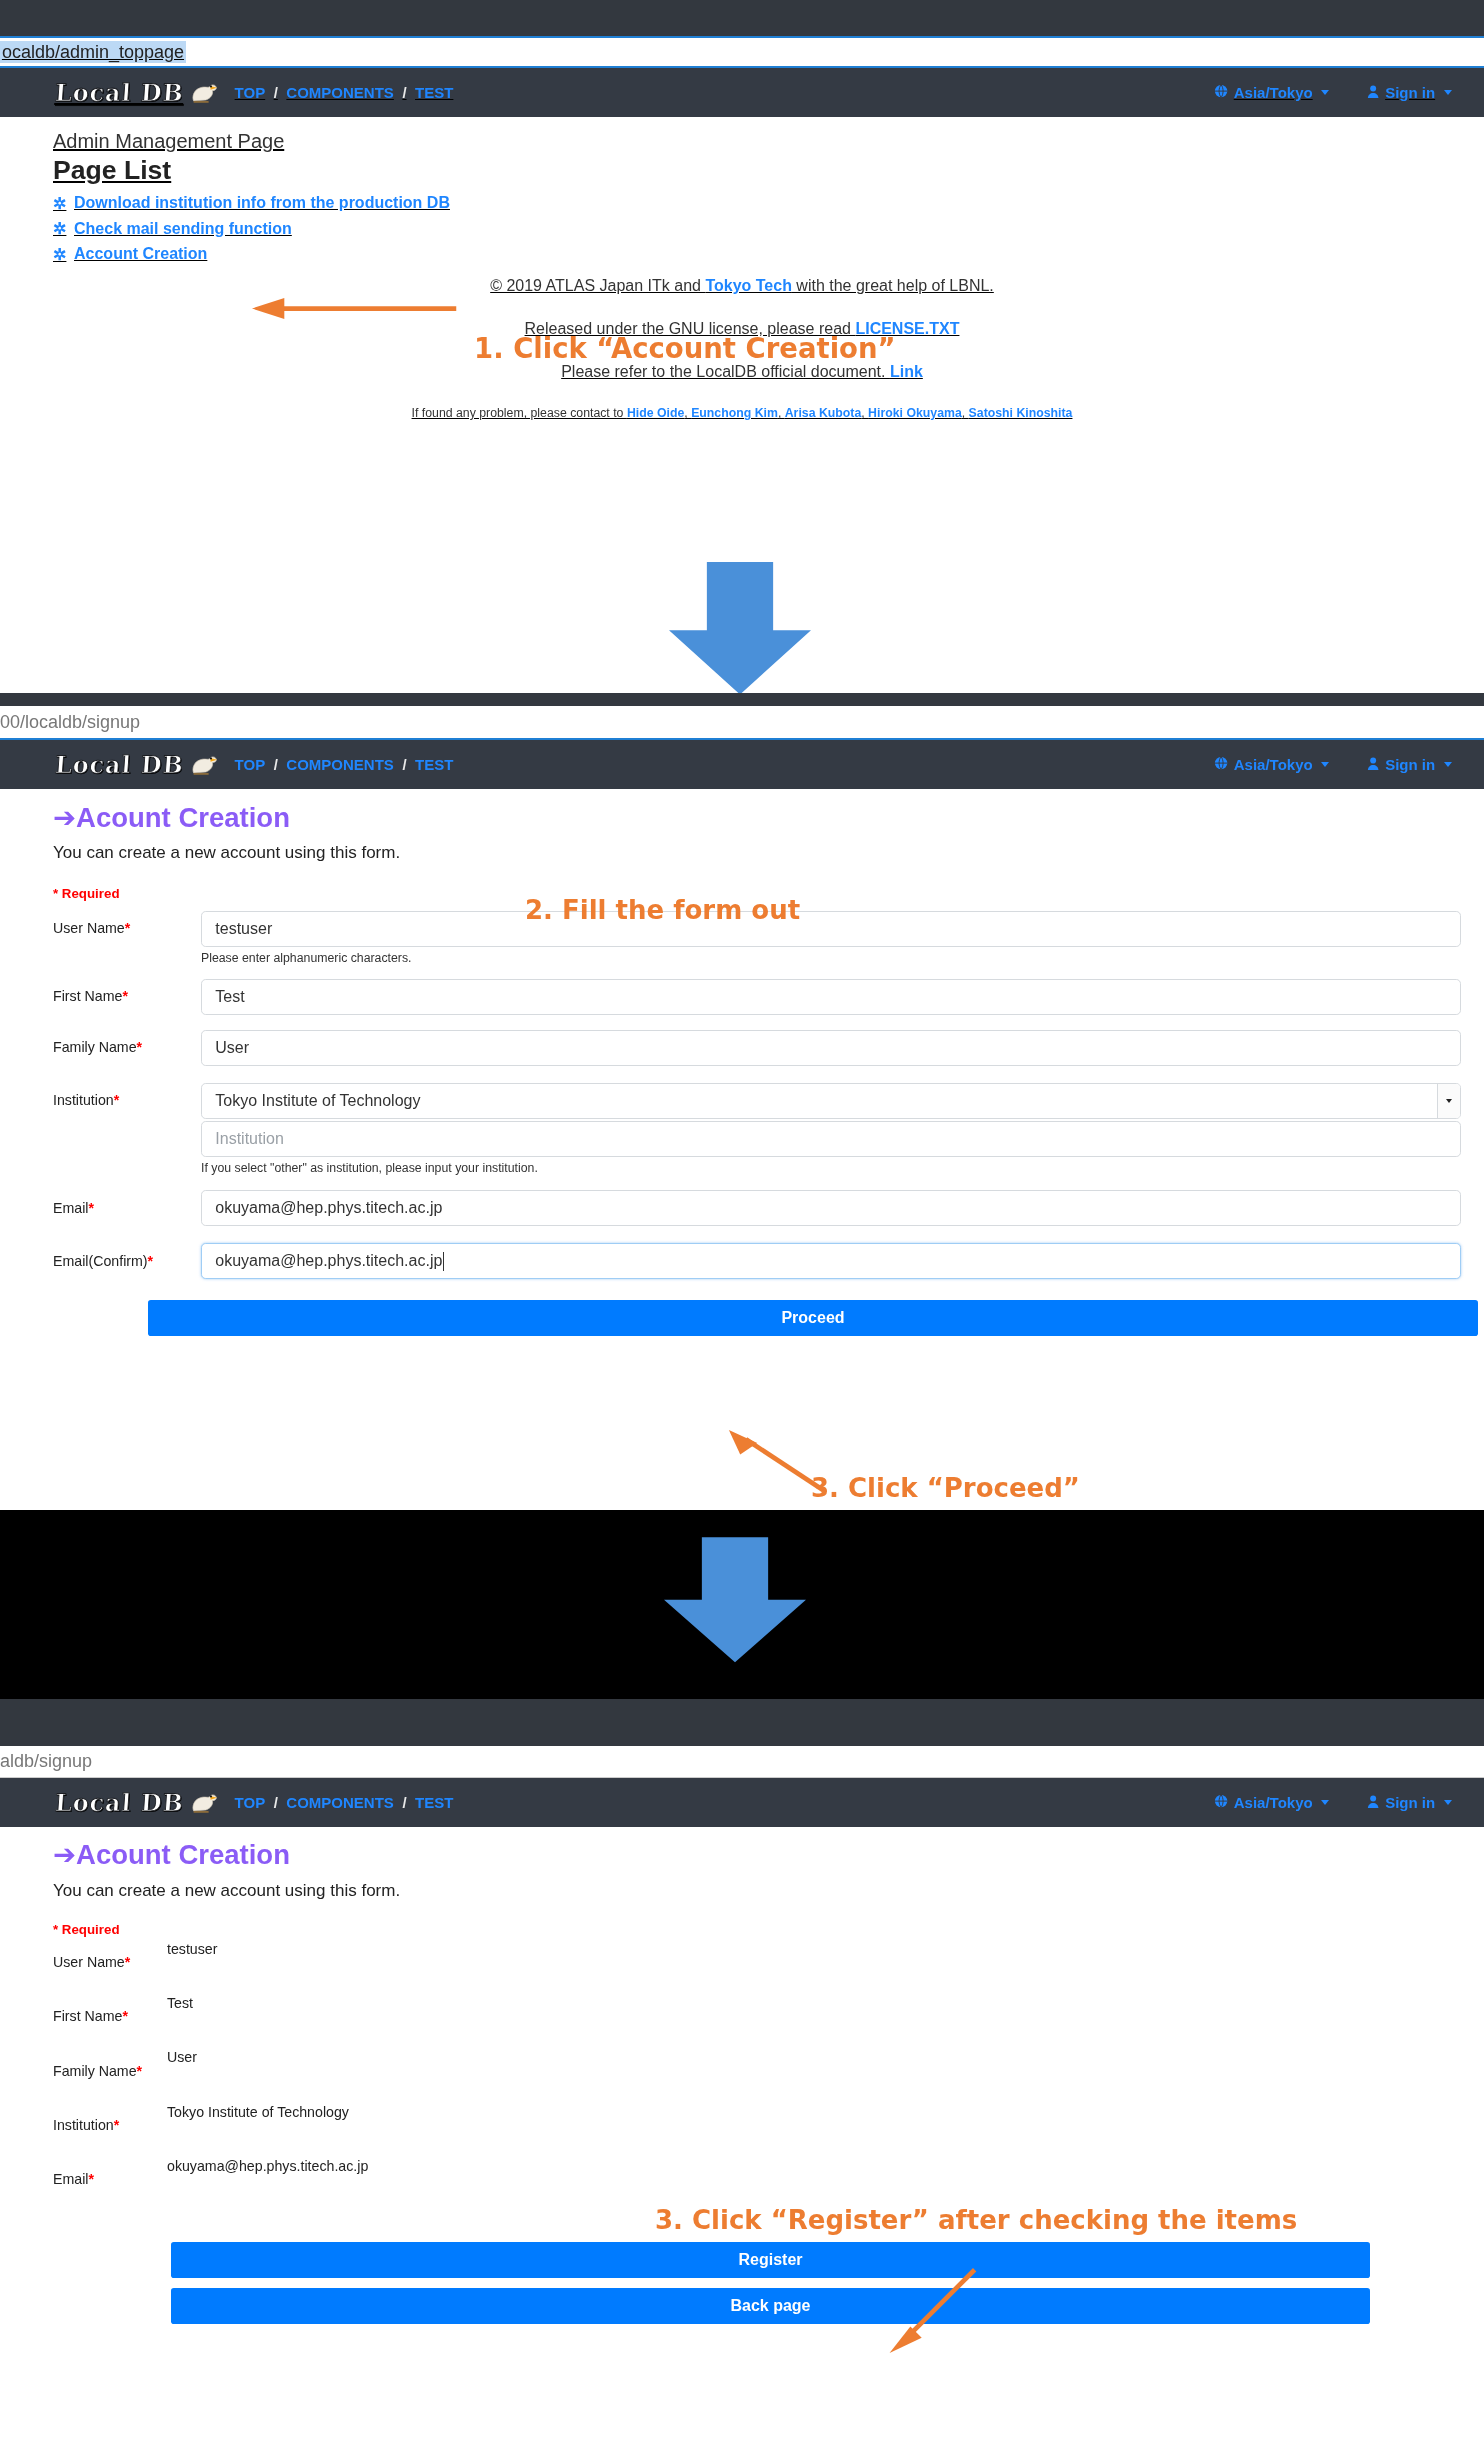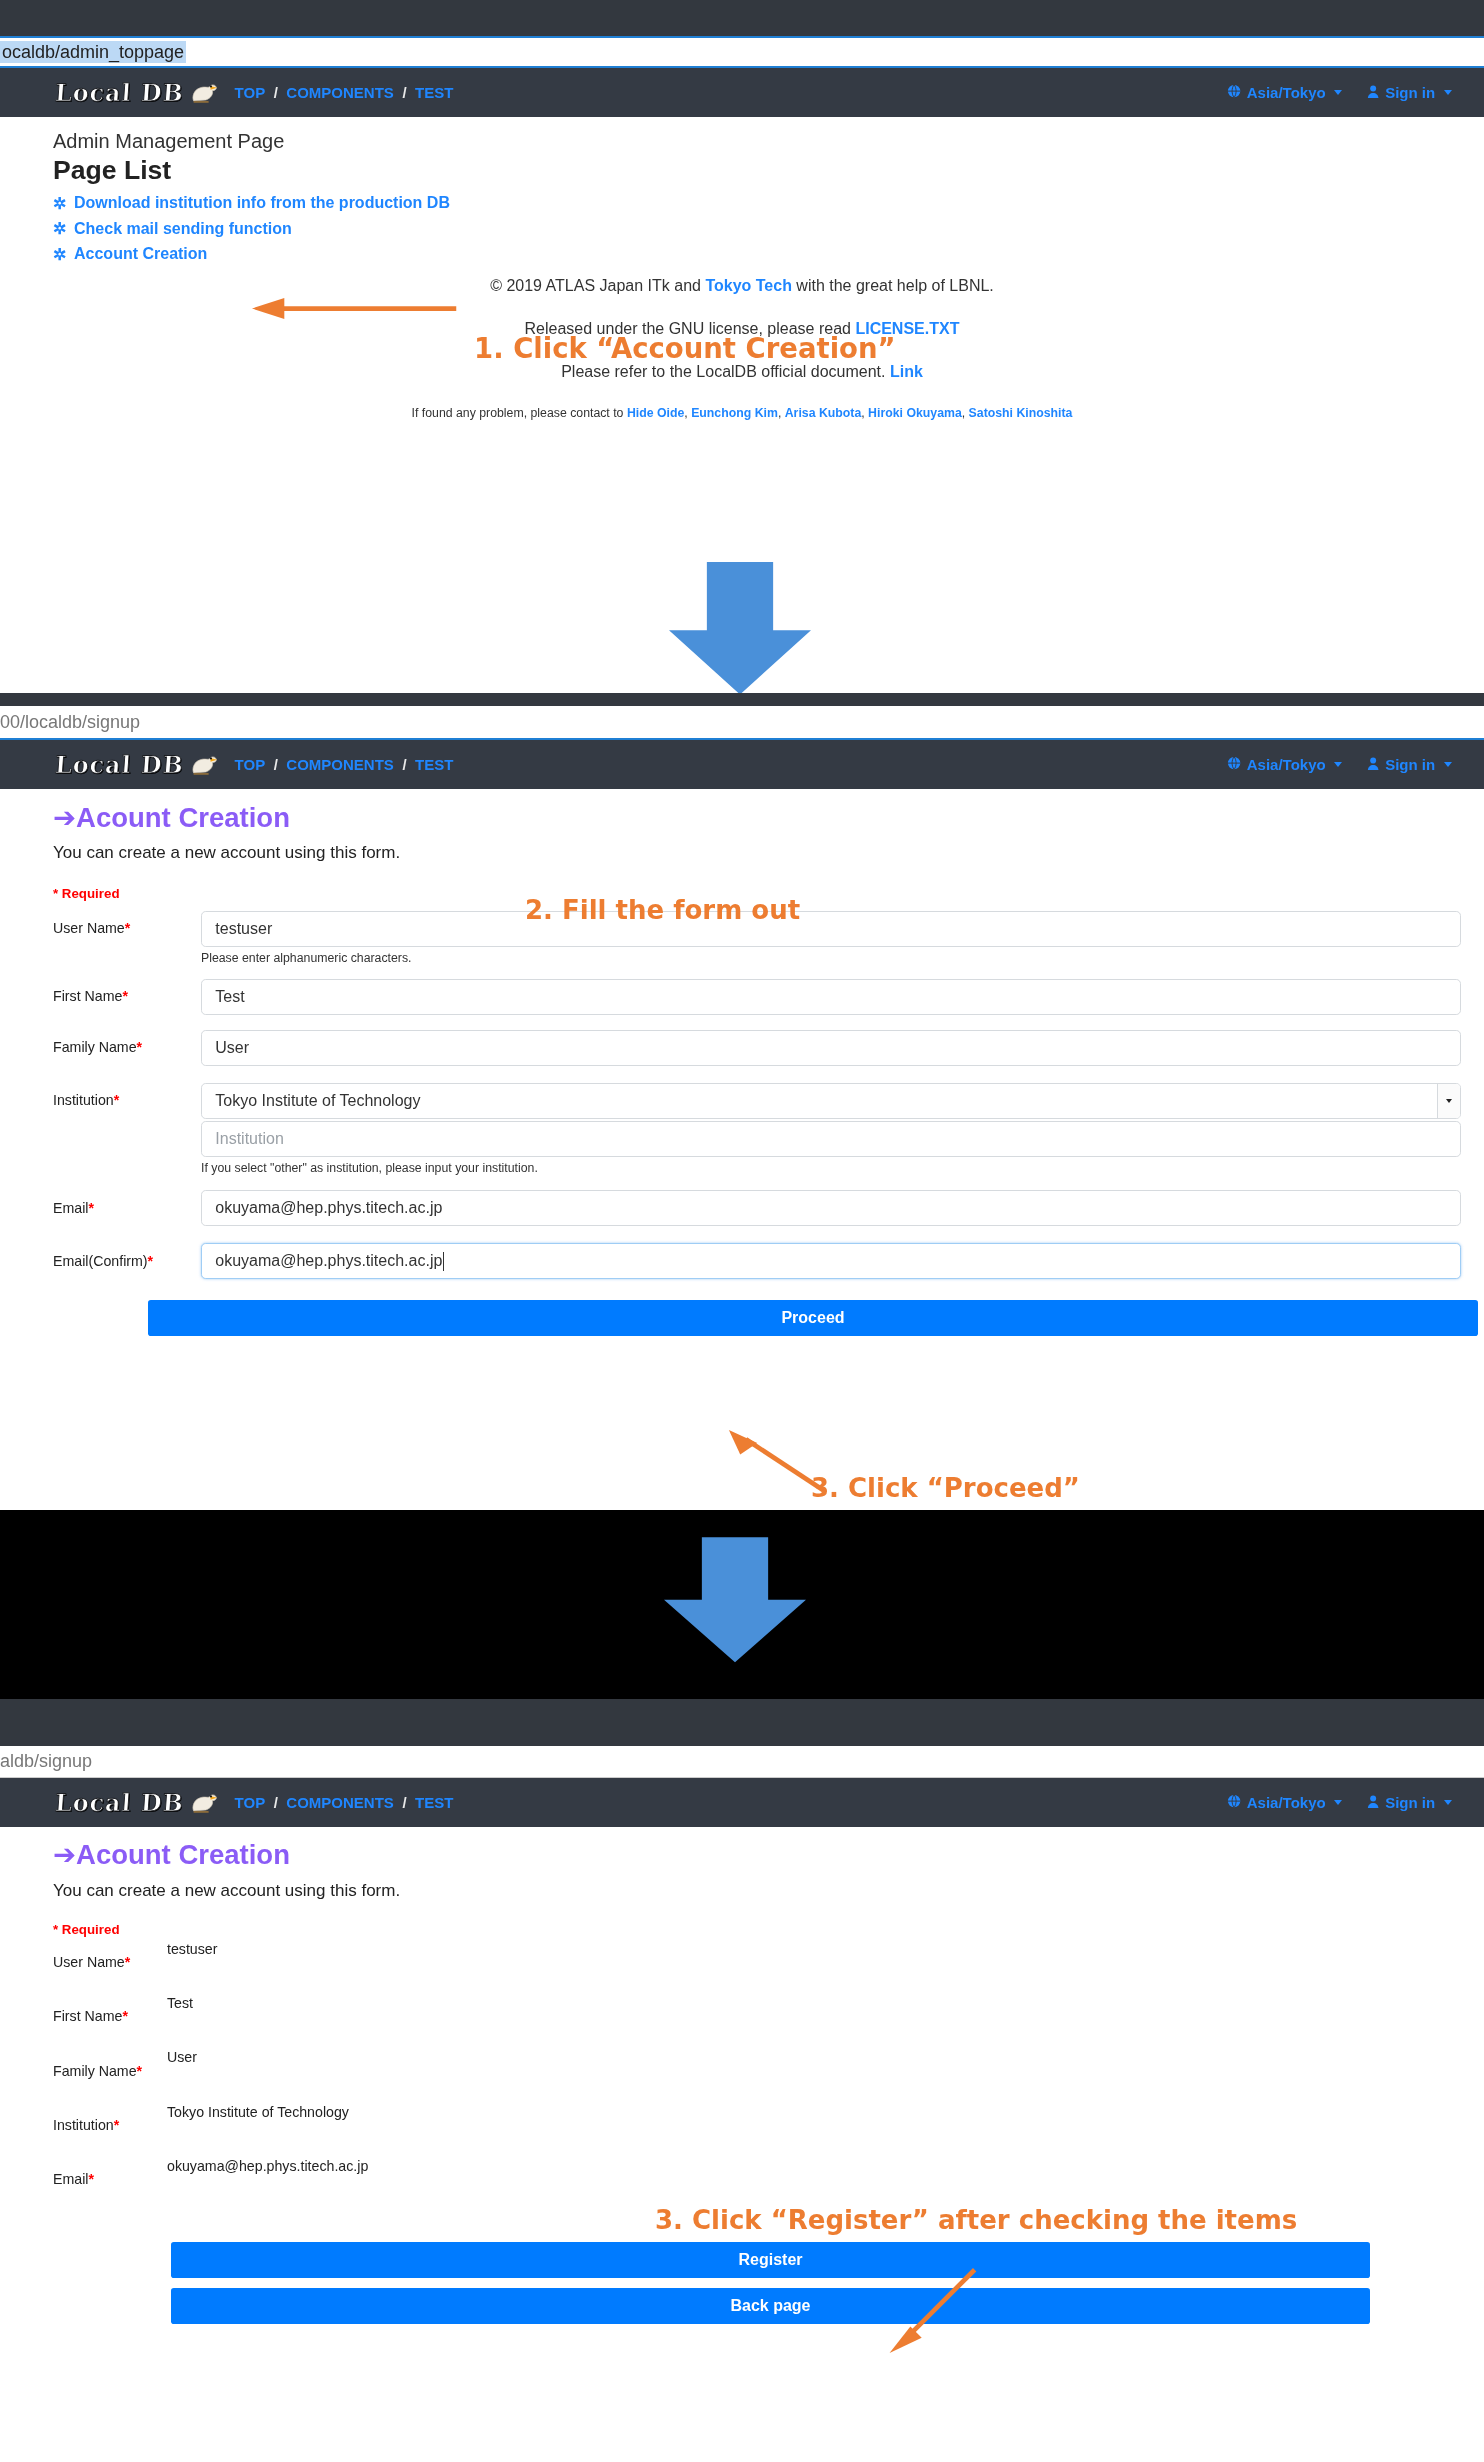"ocaldb/admin_toppage" div.panel { text-decoration: none -> underline }
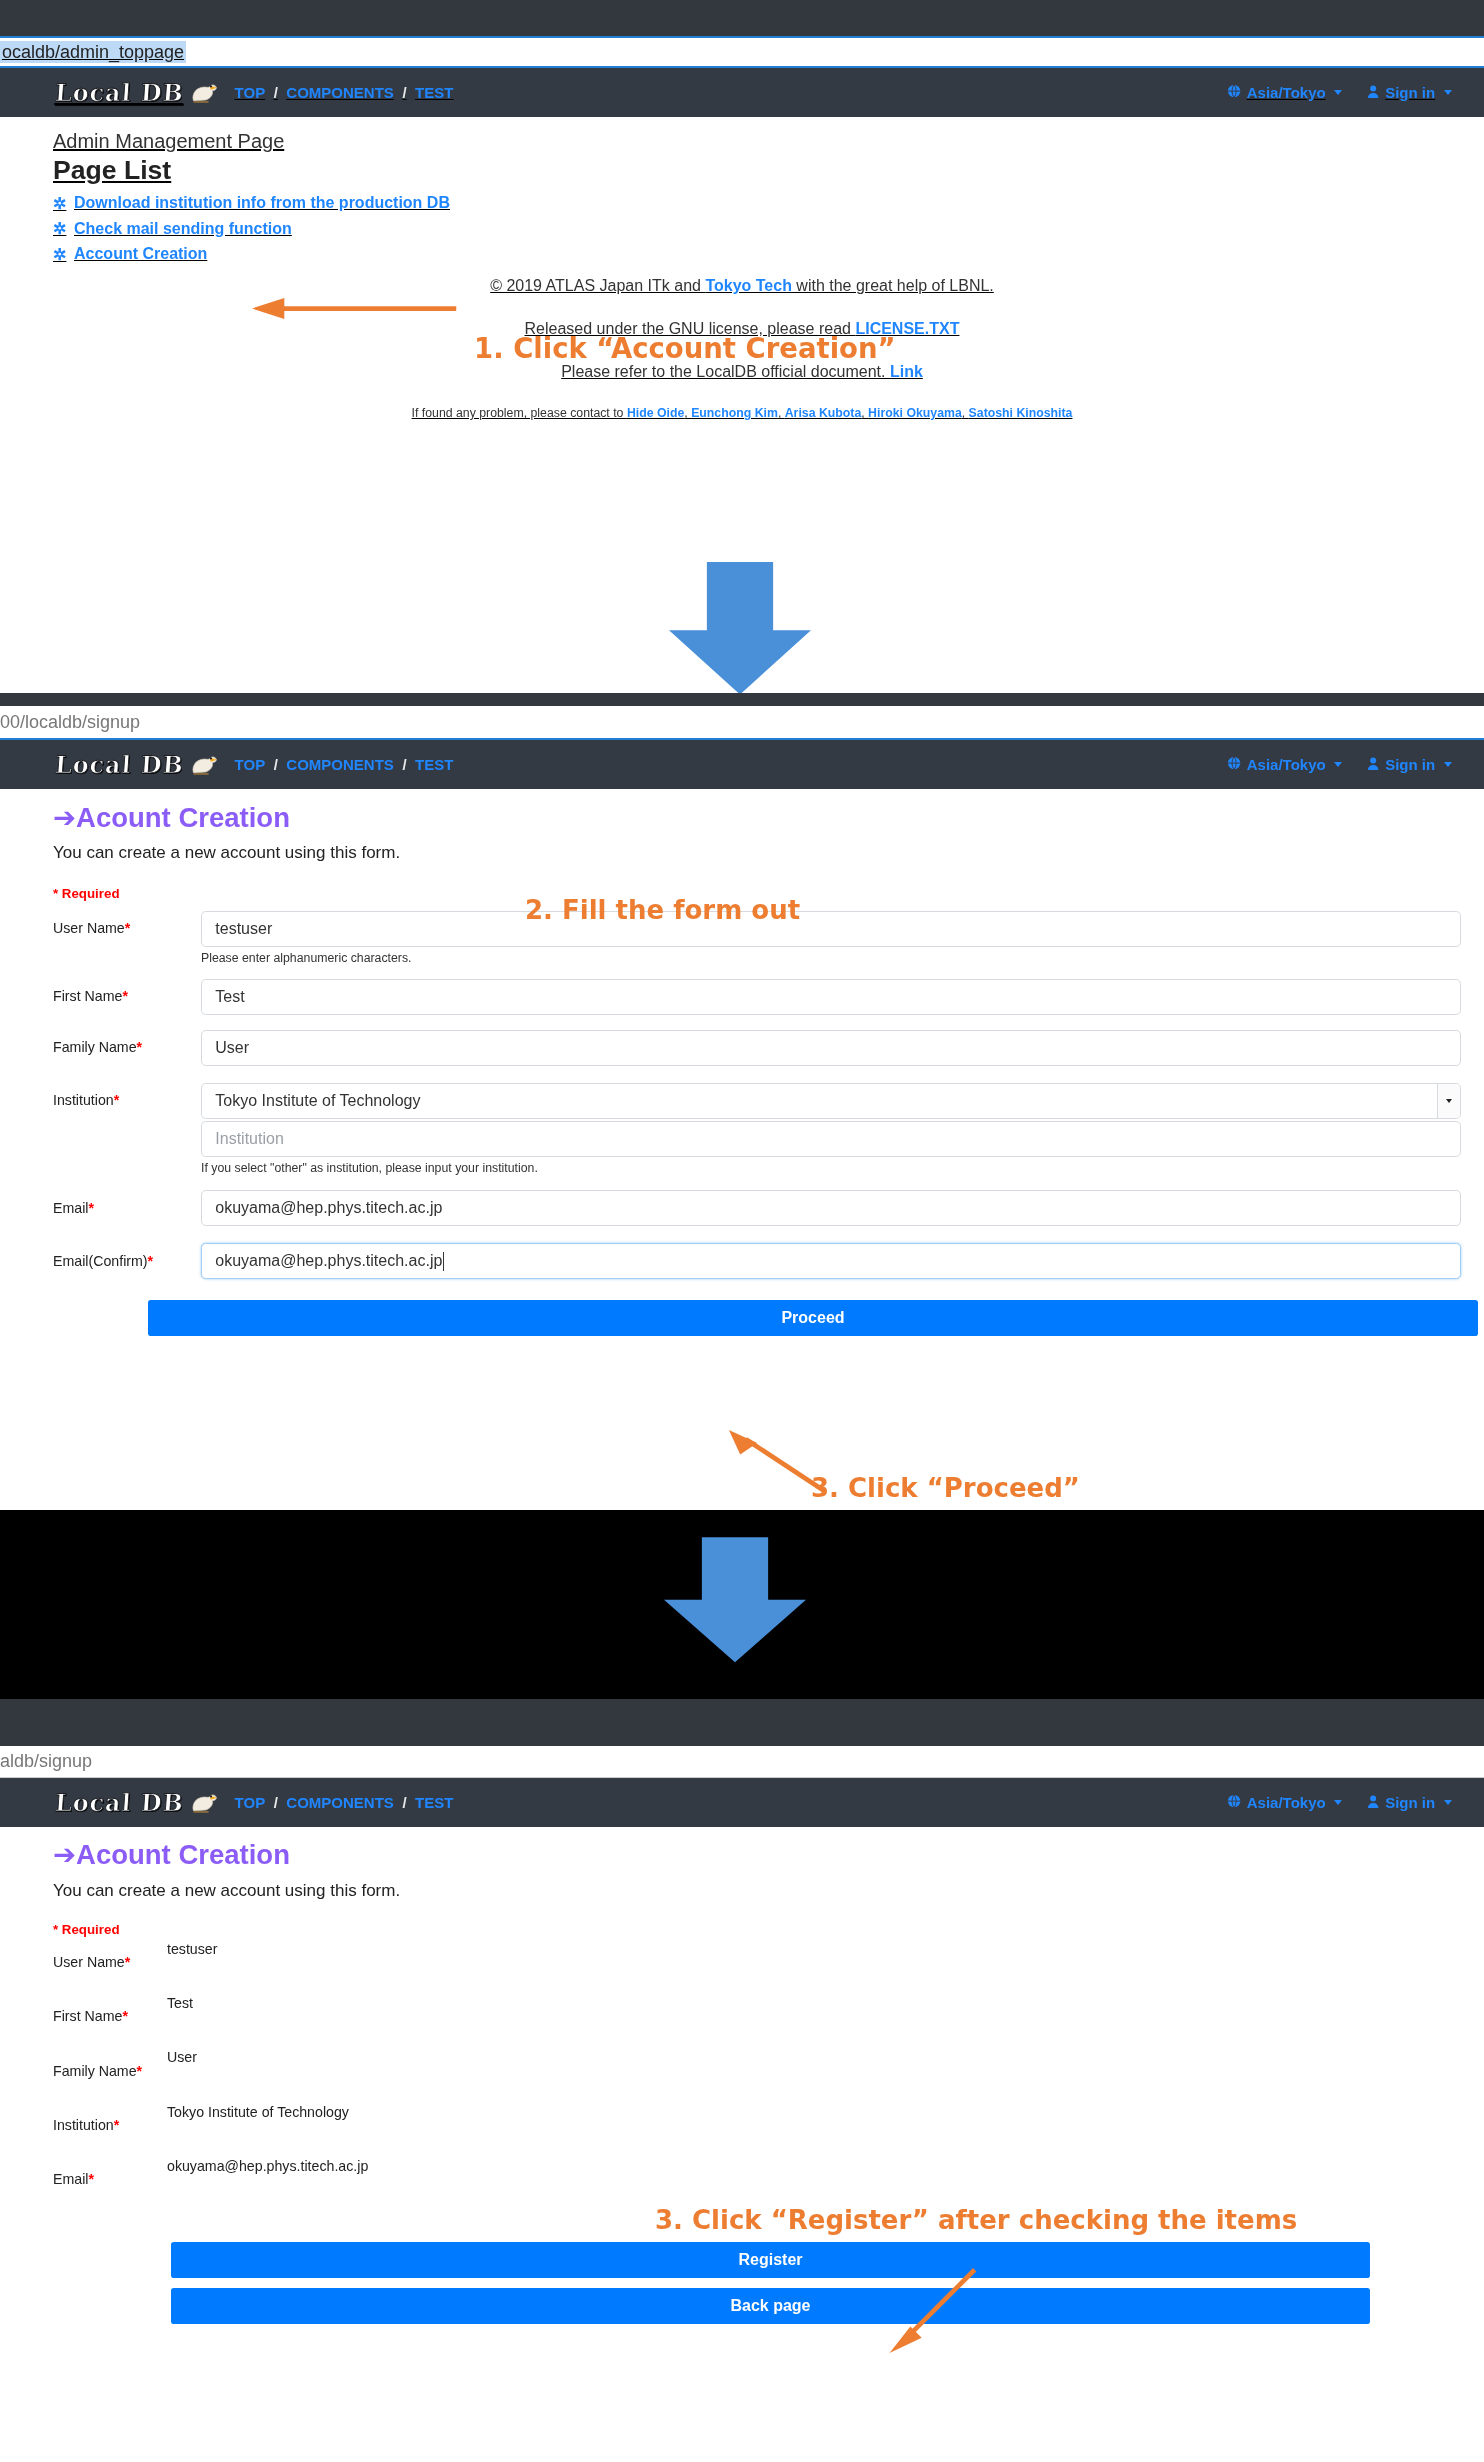"Asia/Tokyo" .nav-right { gap: 25px -> 38px }
